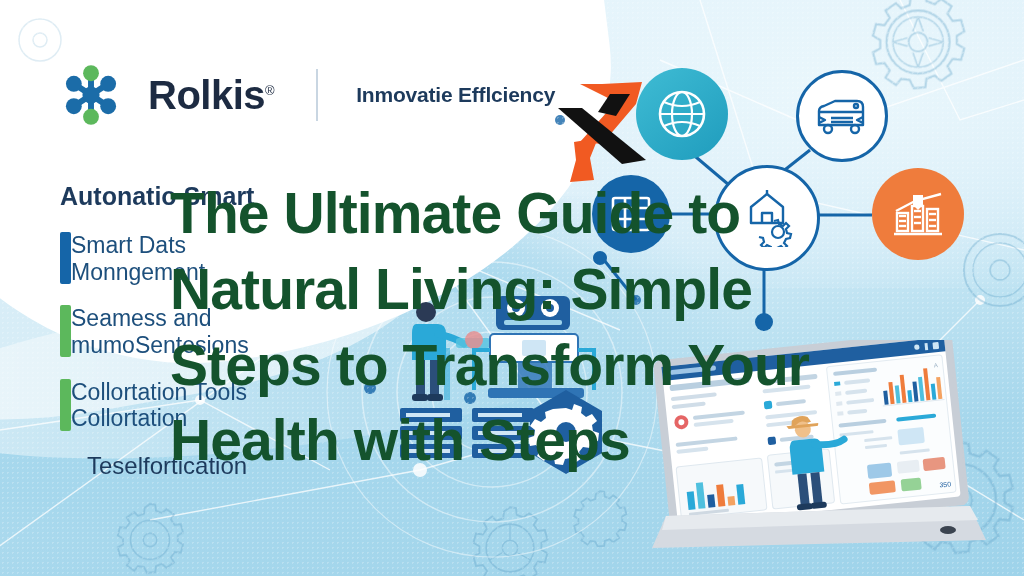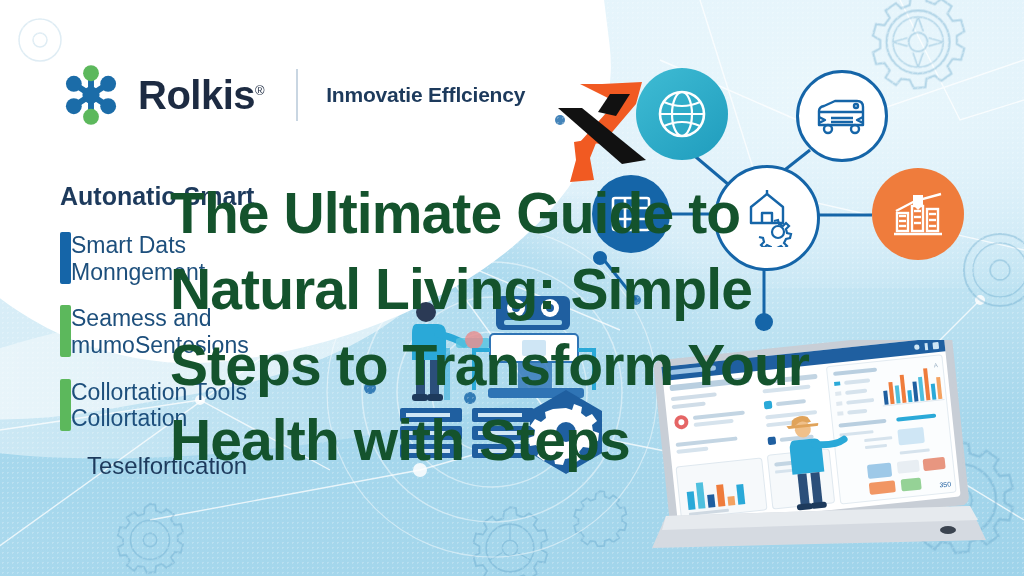"Rolkis®" .brandbar { gap: 2px -> 12px }
